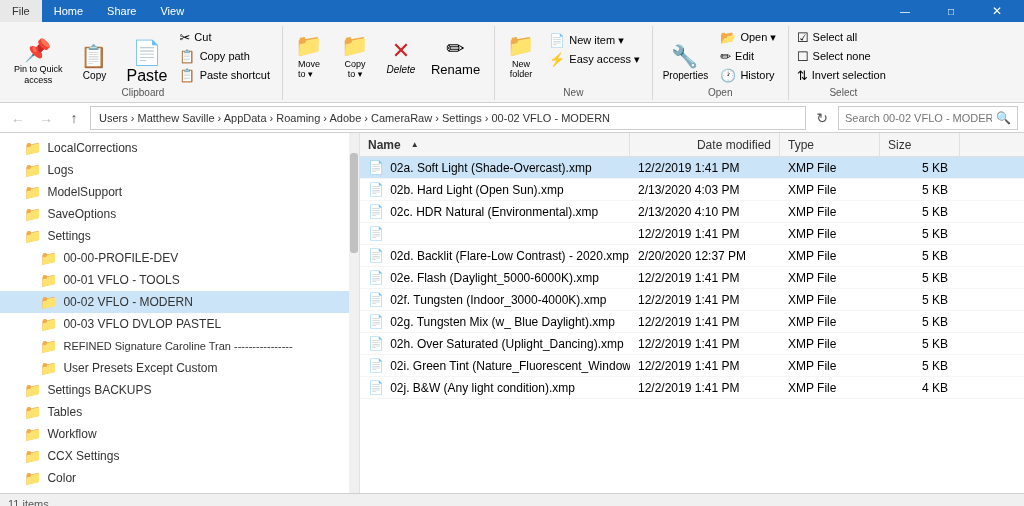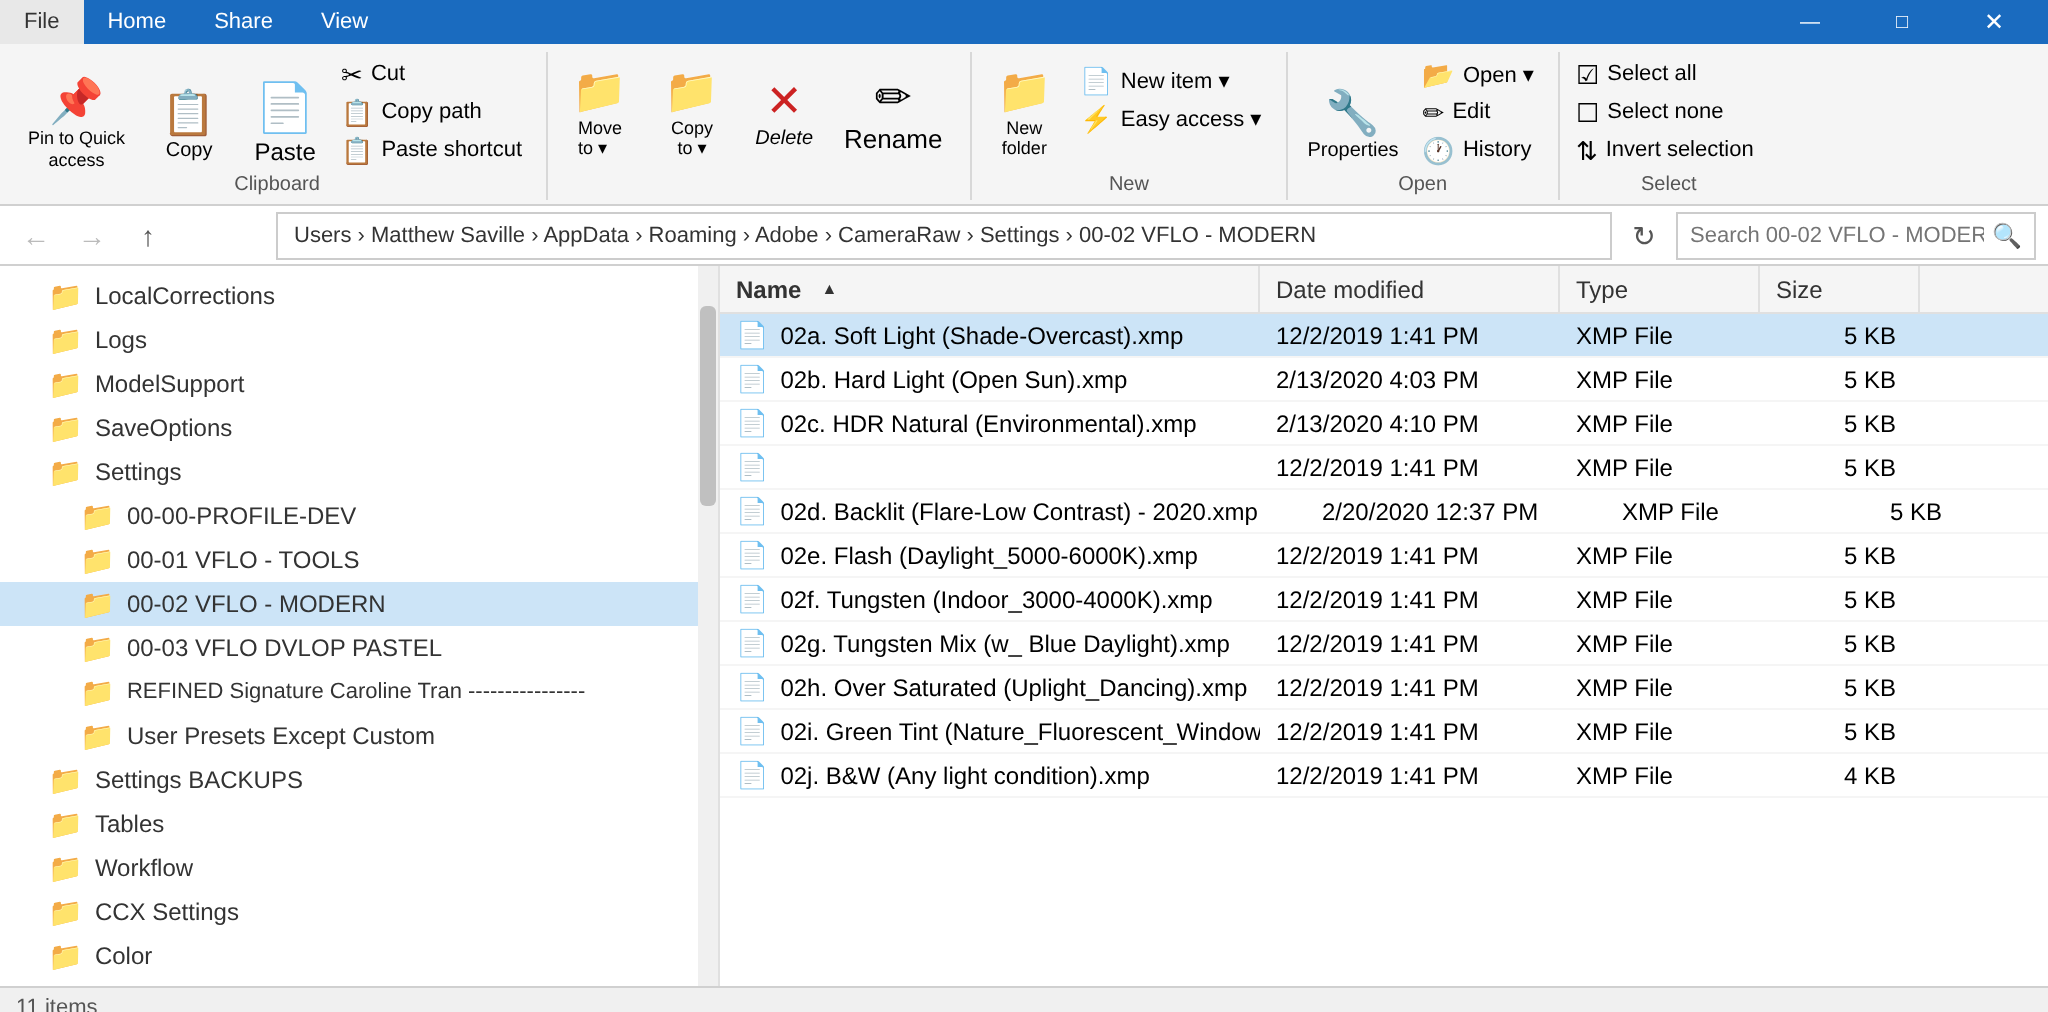"Paste" span { font-size: 12px -> 16px }
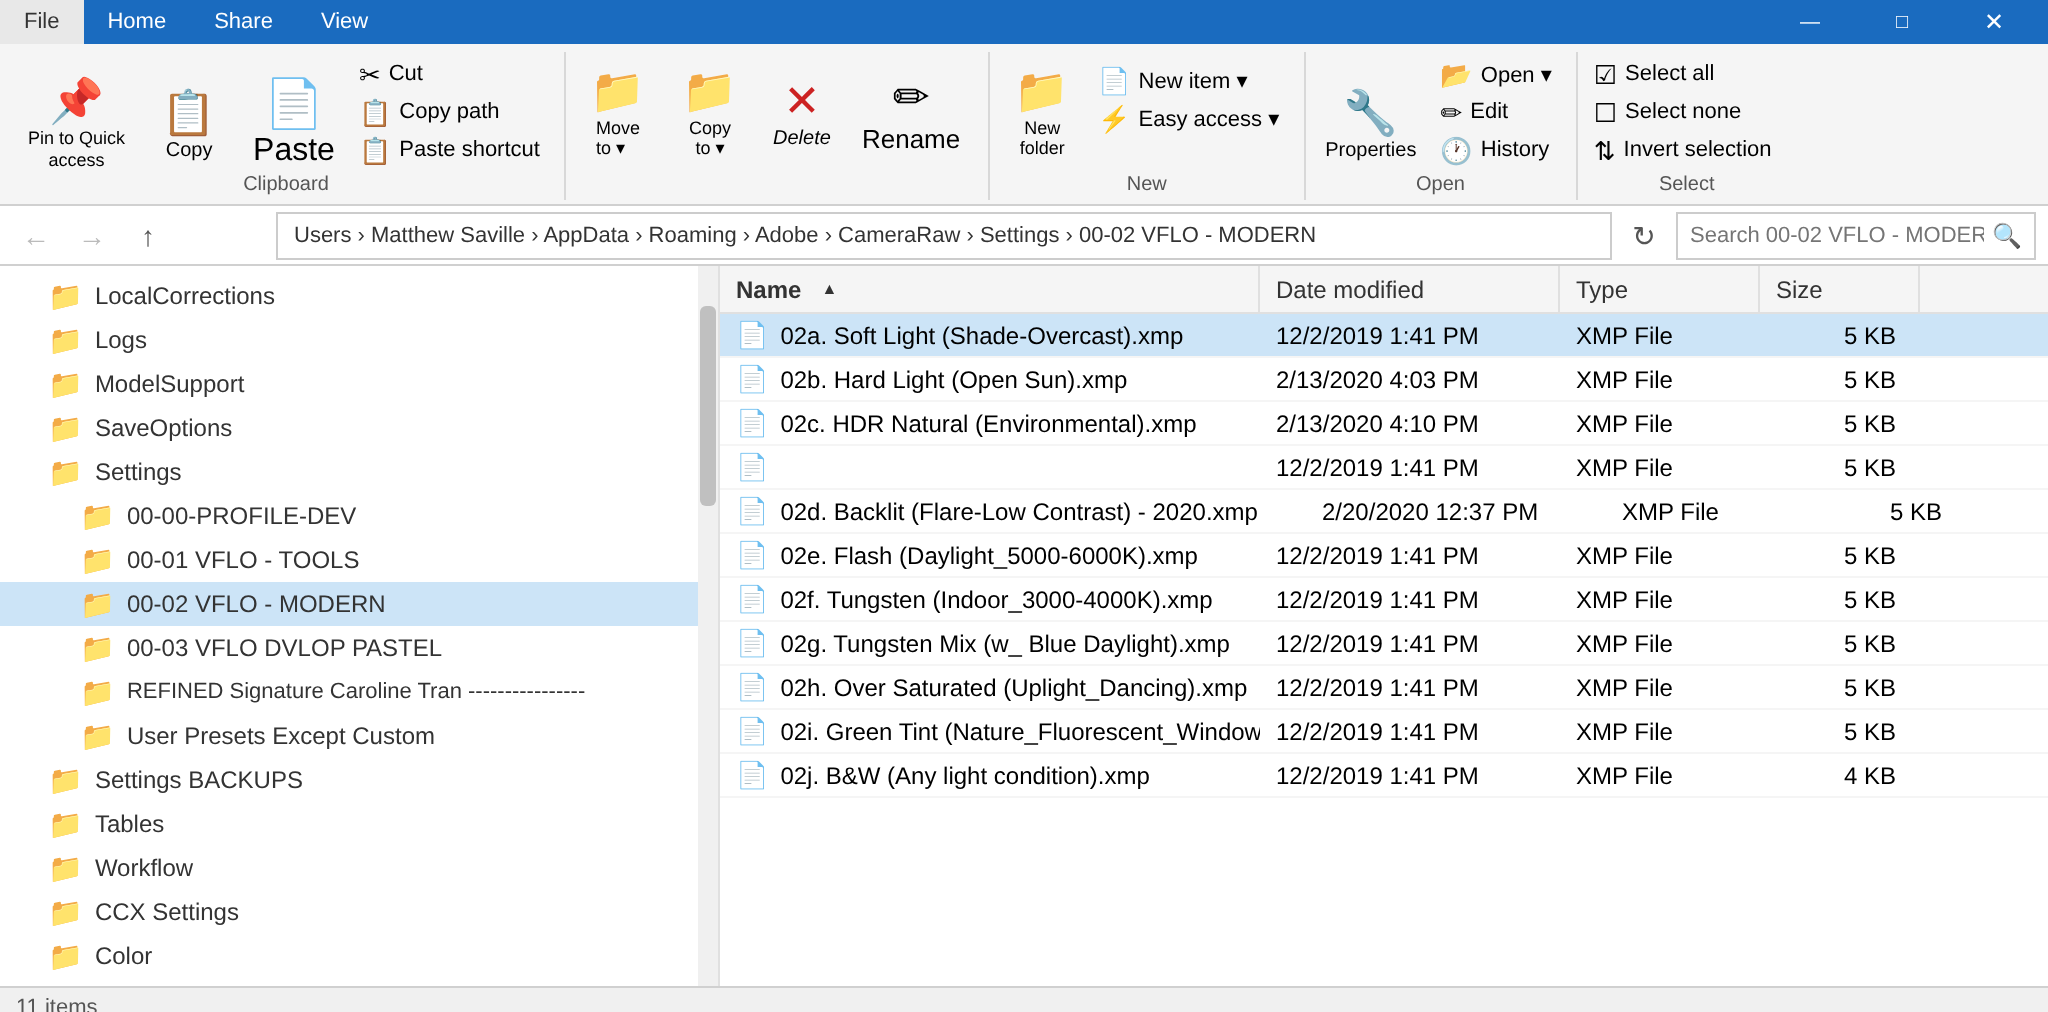"Users › Matthew Saville ›" .address-path { margin-left: 48px -> none }
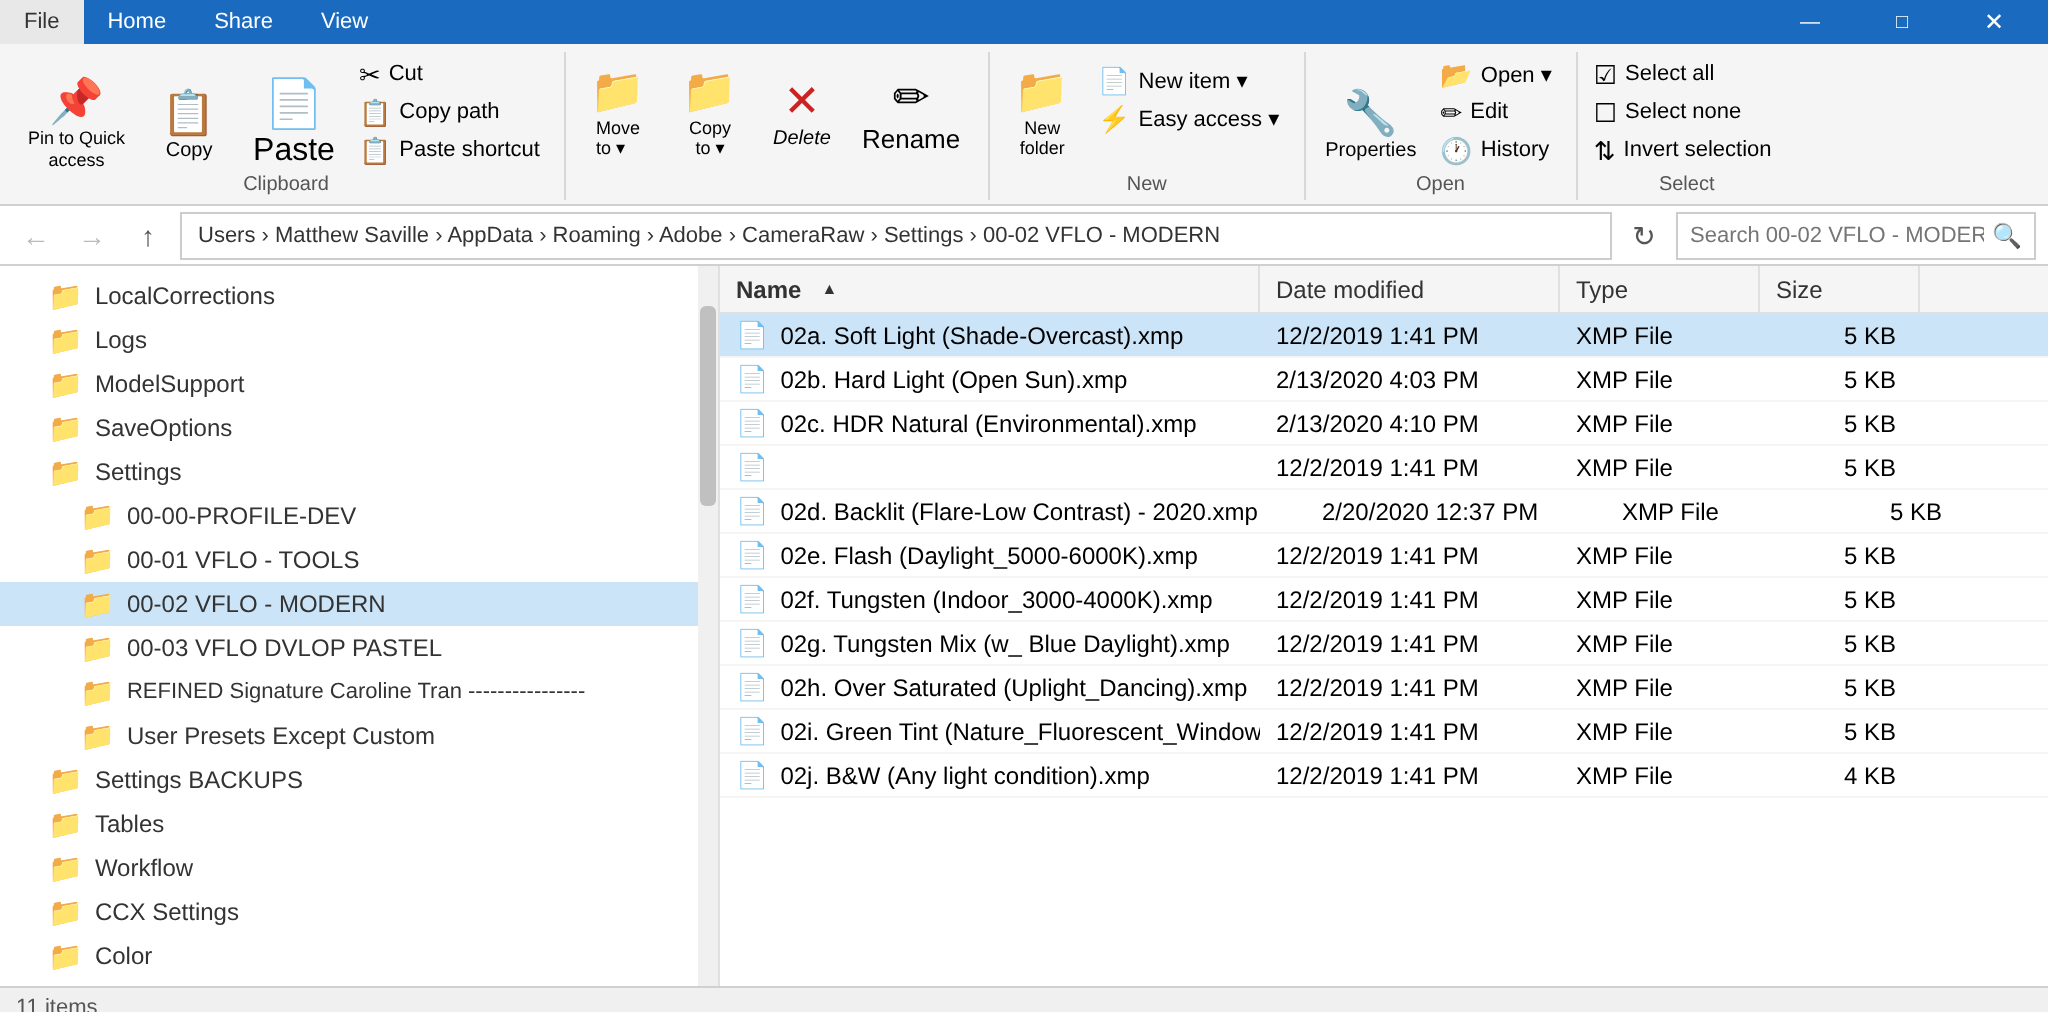"Date modified" .col-date { justify-content: none -> flex-end }
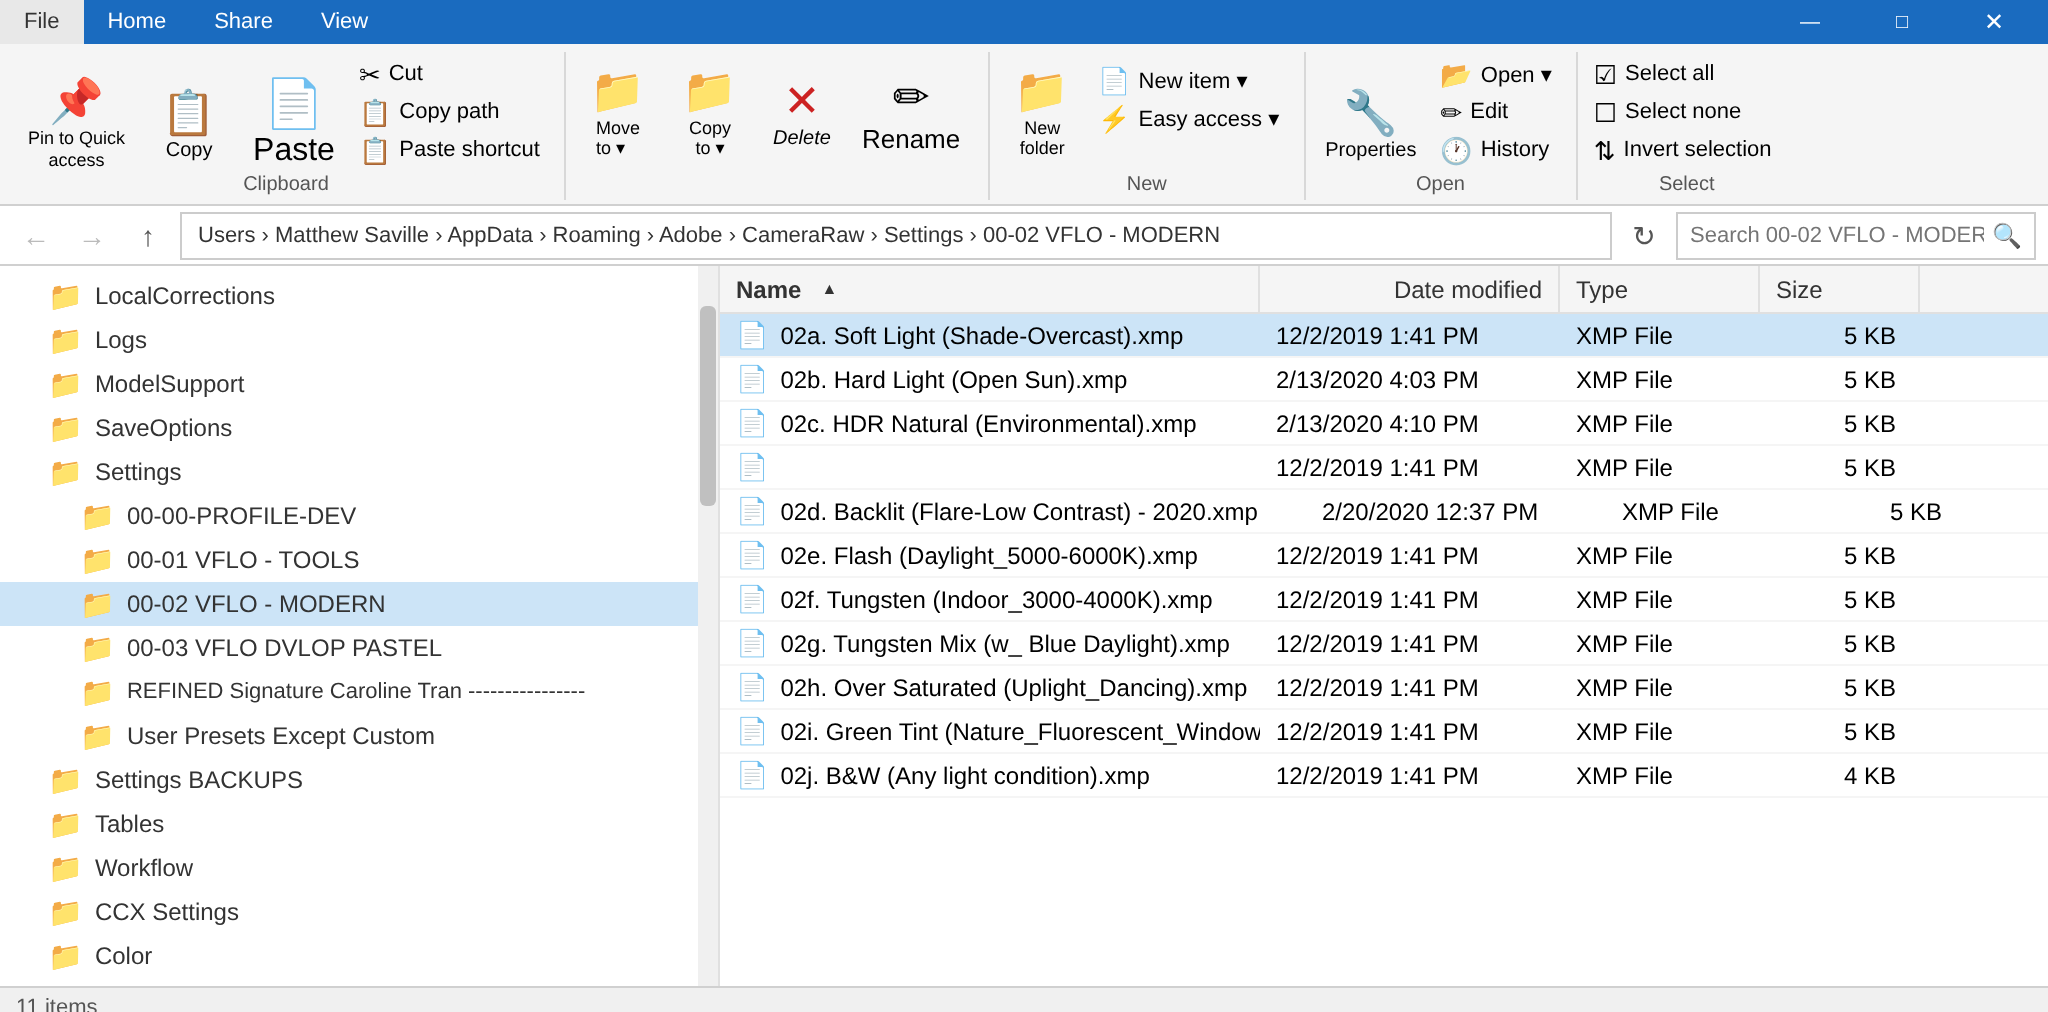"2/20/2020 12:37 PM" div.col { margin-left: 23px -> none }
